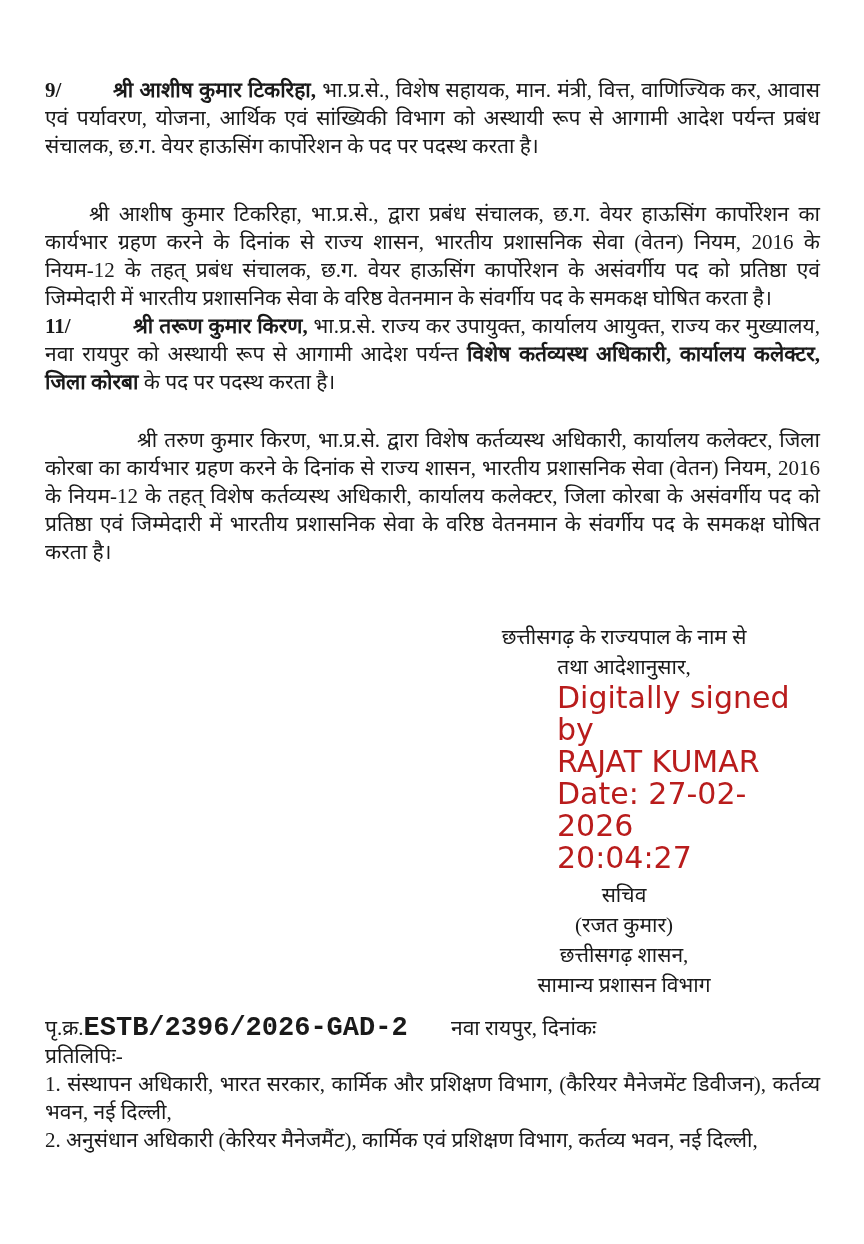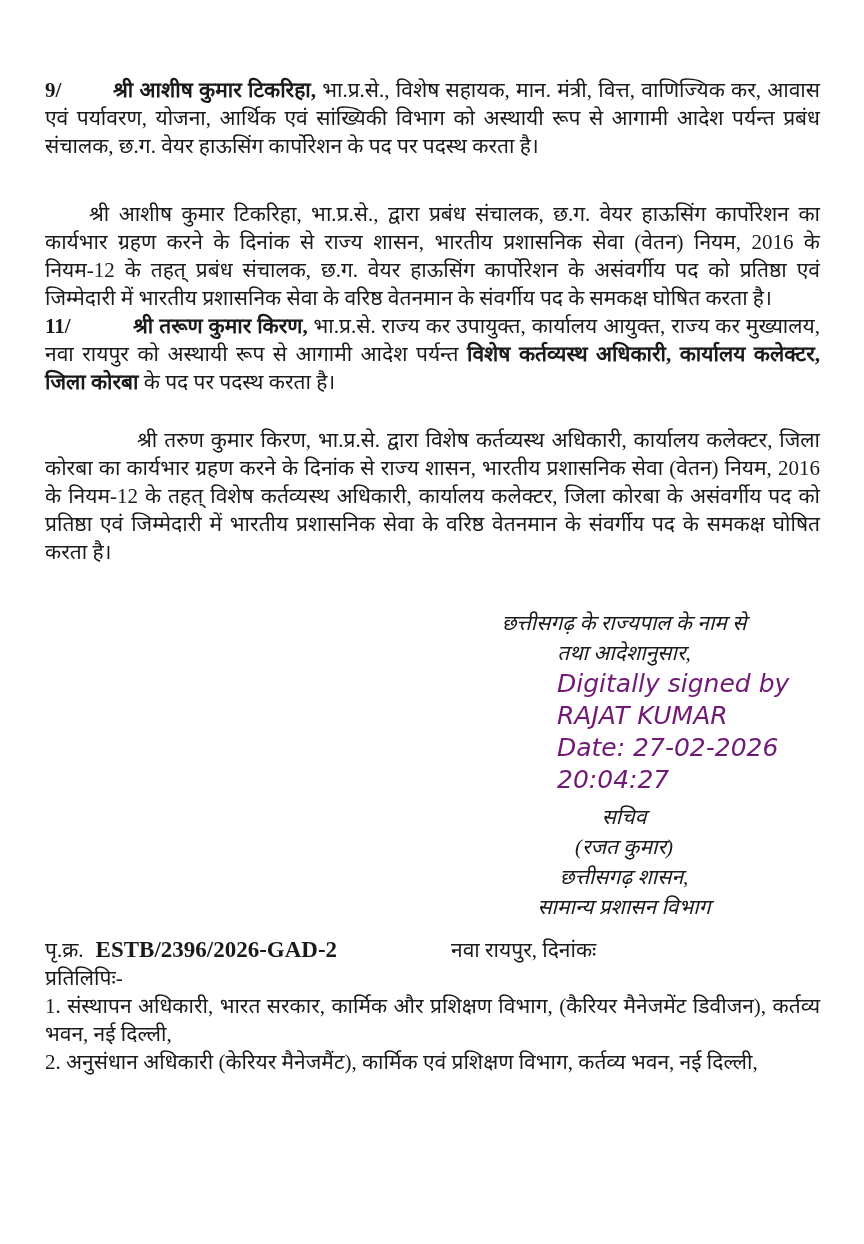"छत्तीसगढ़ के राज्यपाल के नाम" .sig-block { font-style: italic -> none; margin-top: 42px -> 56px }
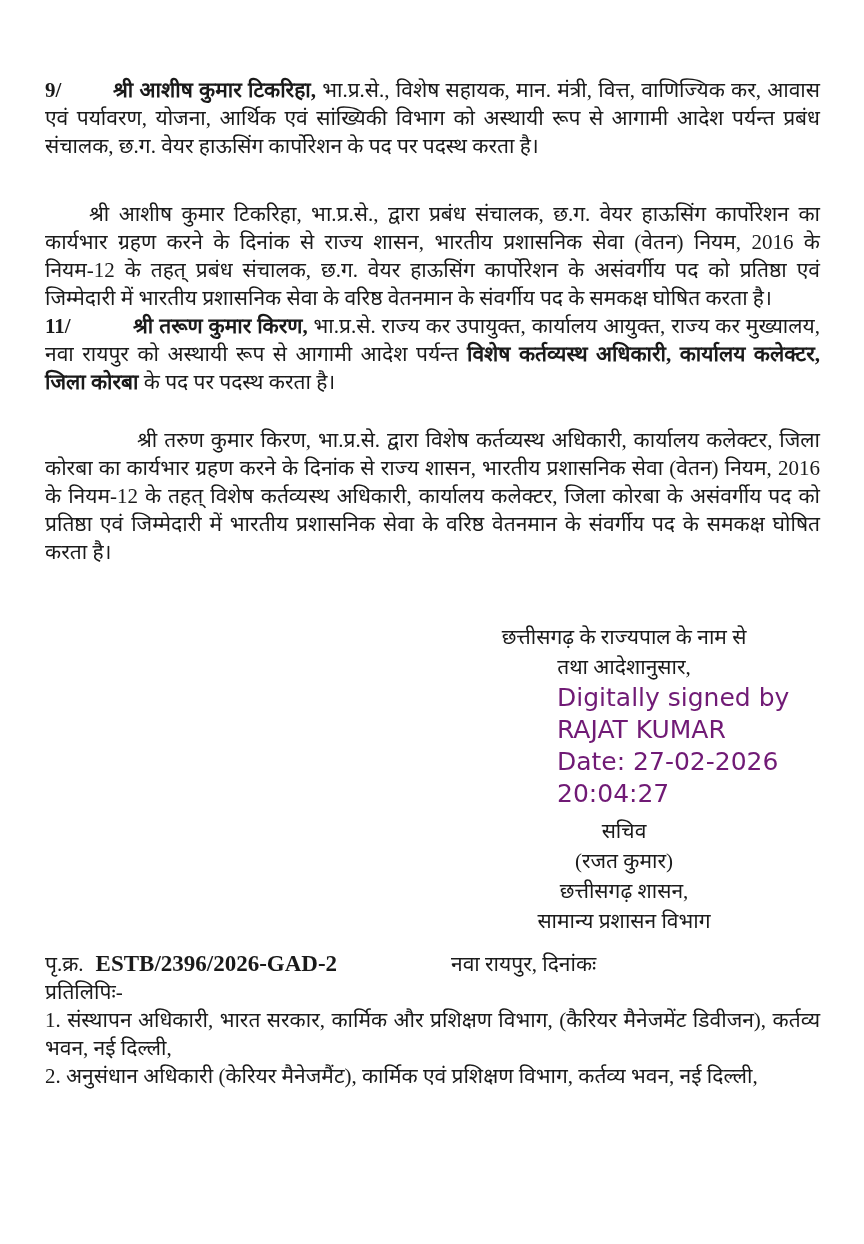"Digitally signed by" .sig-digital { color: #701a75 -> #b91c1c; font-size: 25px -> 30px }
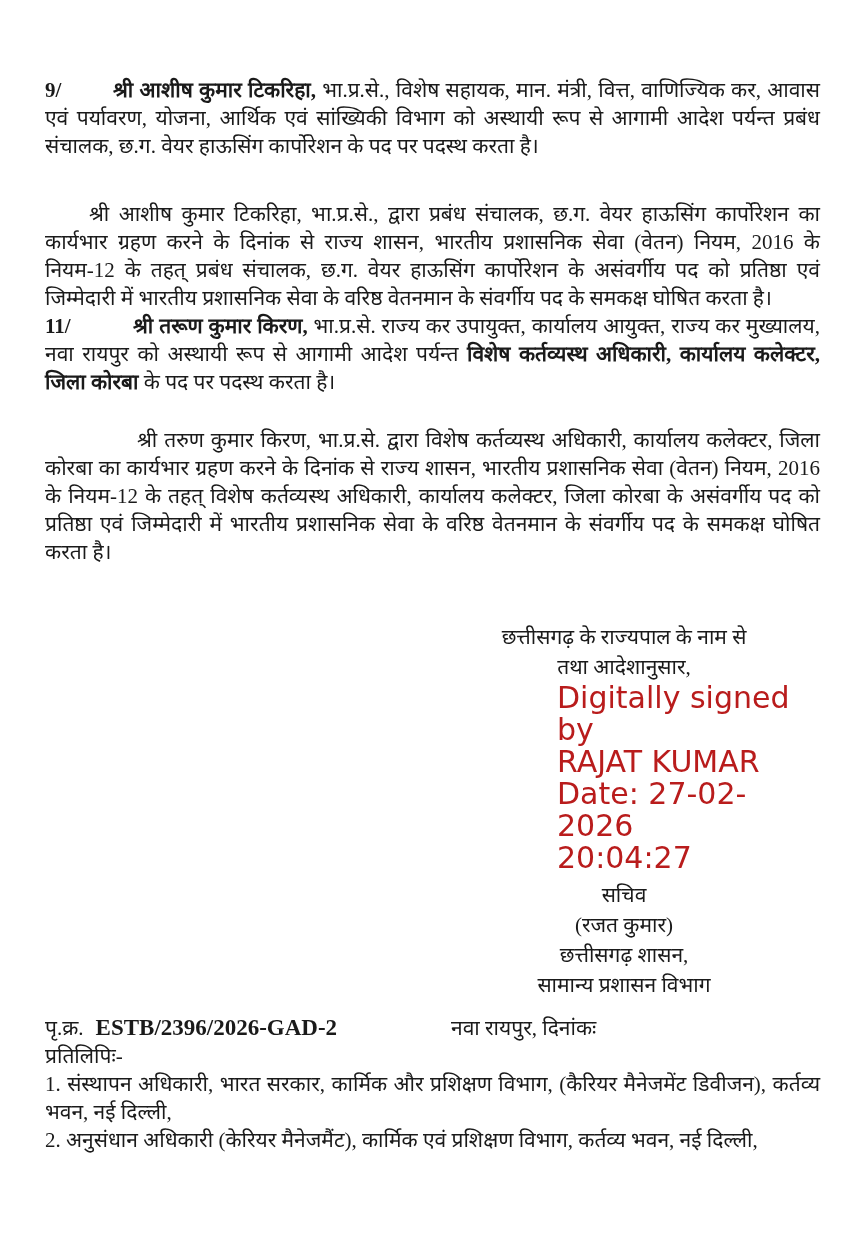"ESTB/2396/2026-GAD-2" .ref-number { font-family: Liberation Serif, serif -> Liberation Mono, monospace; font-size: 23px -> 27px; margin-left: 12px -> none }
